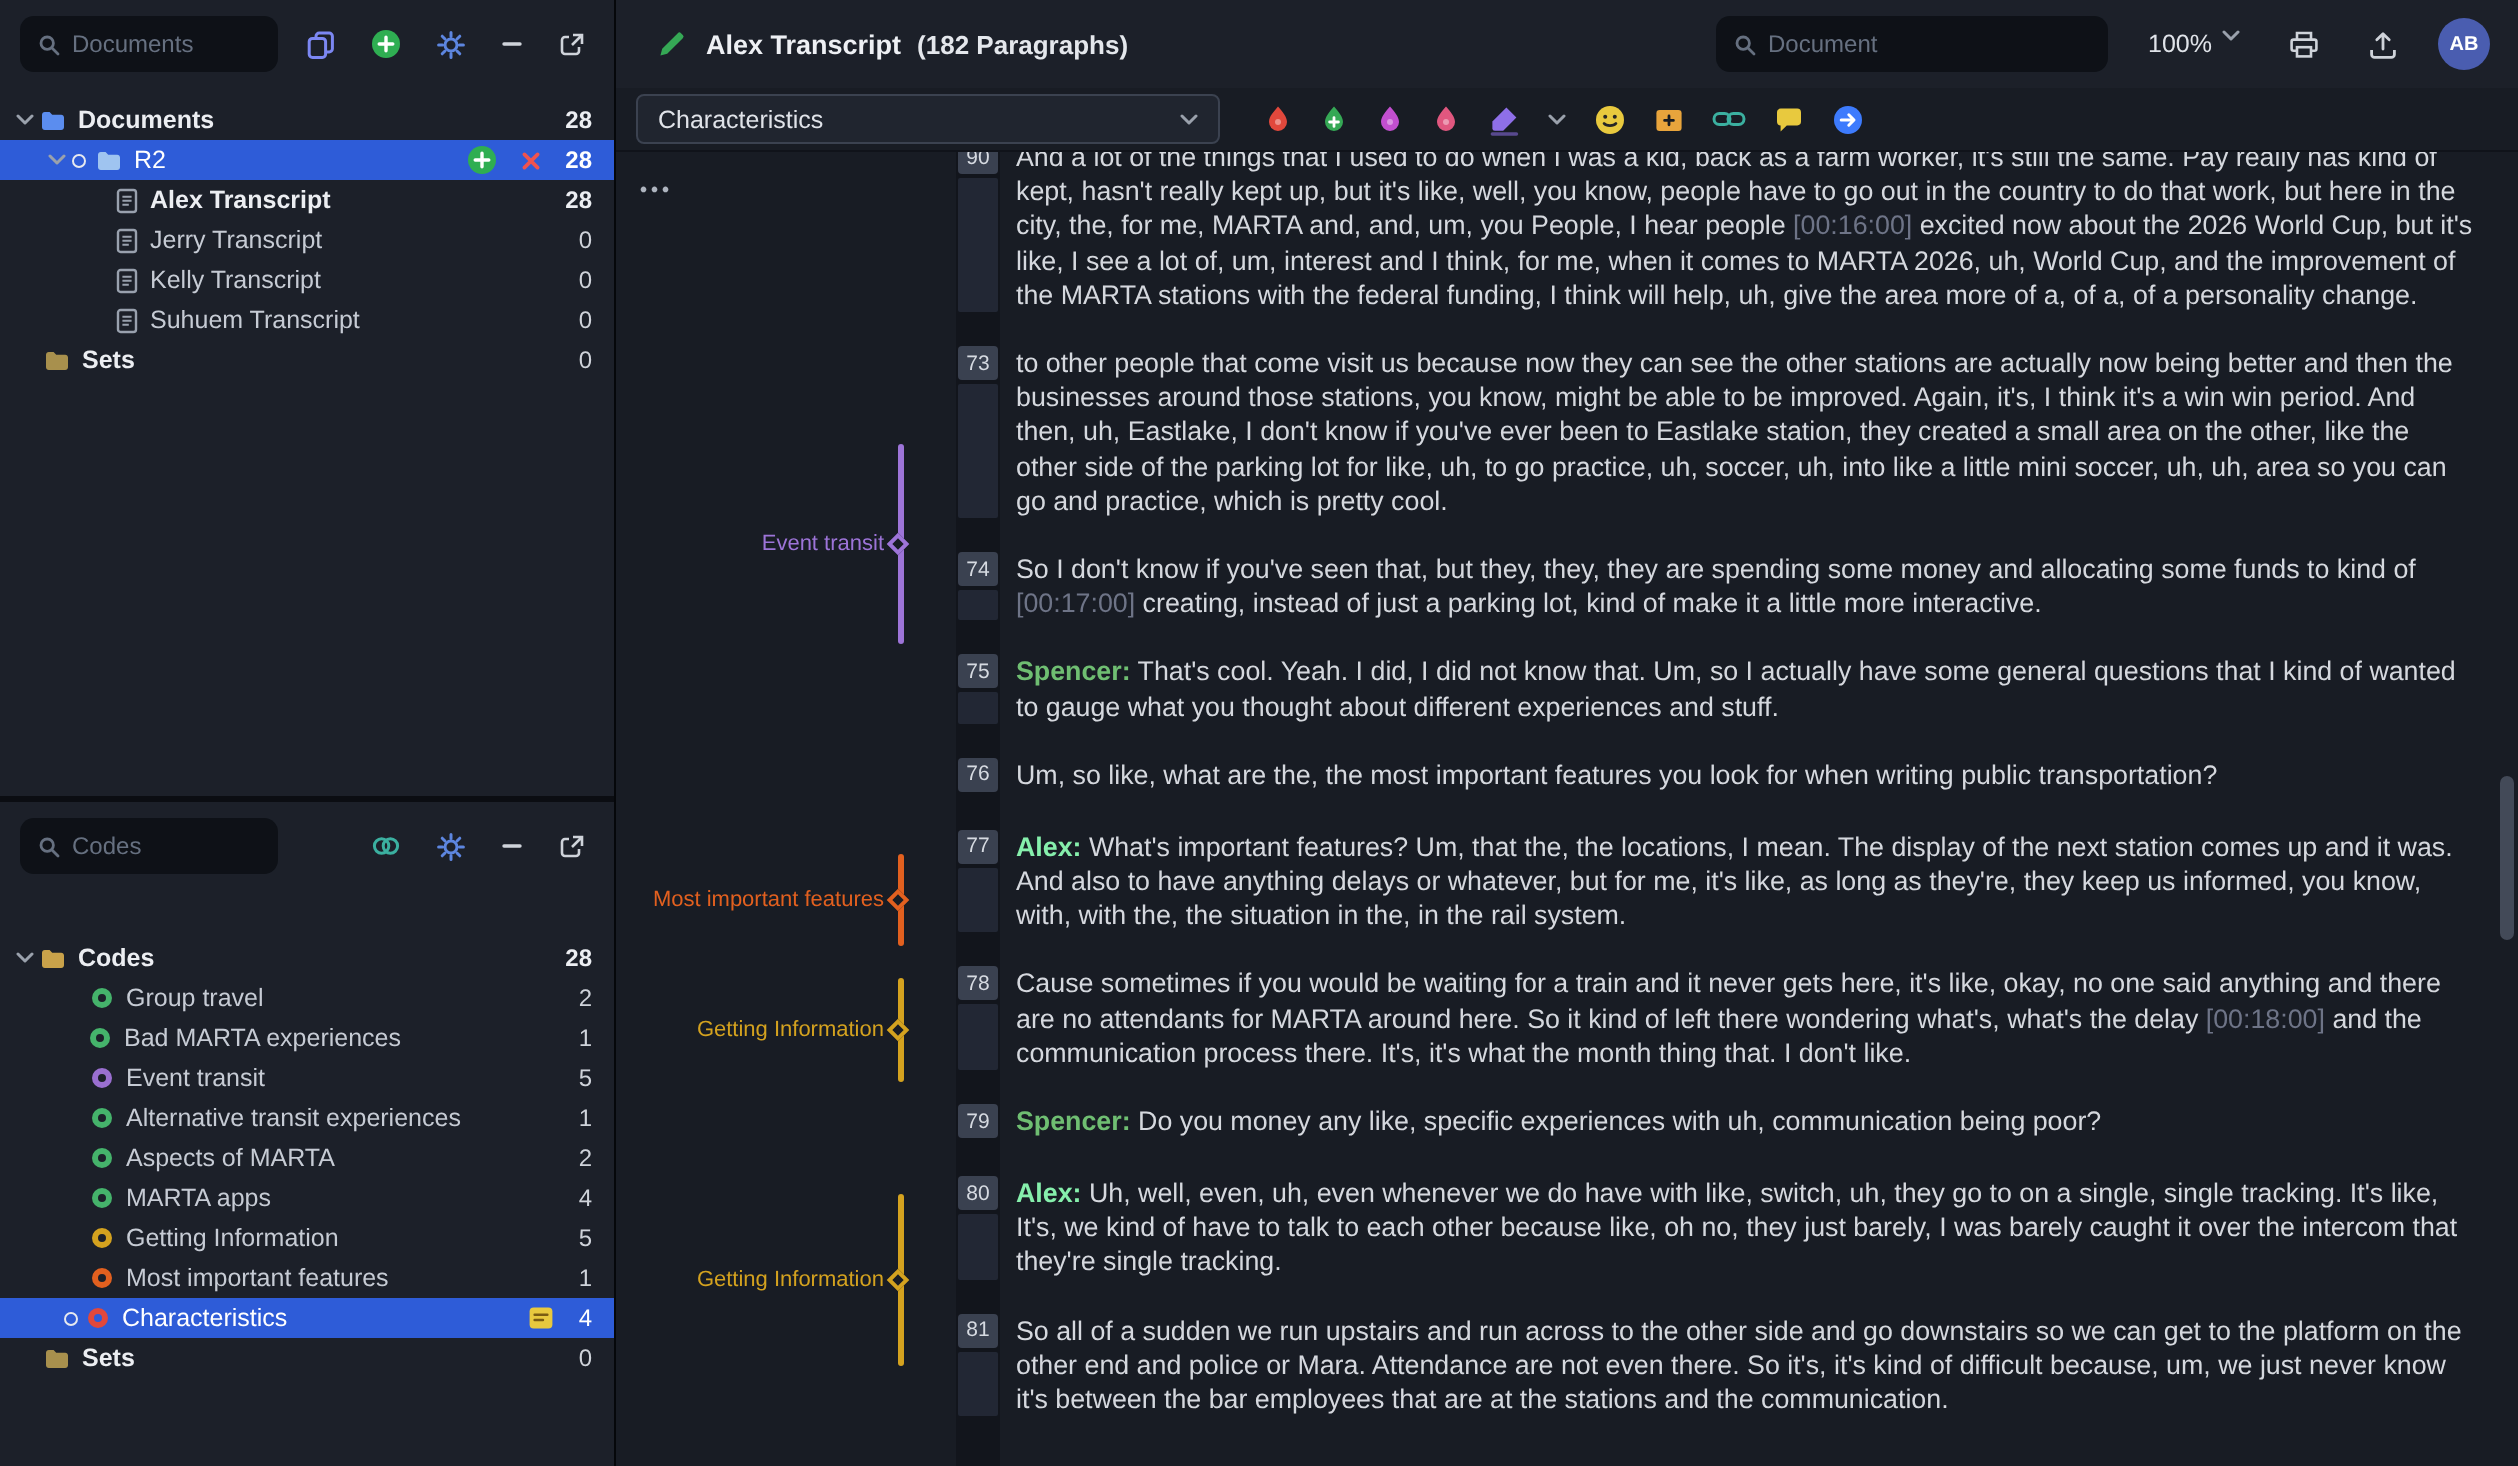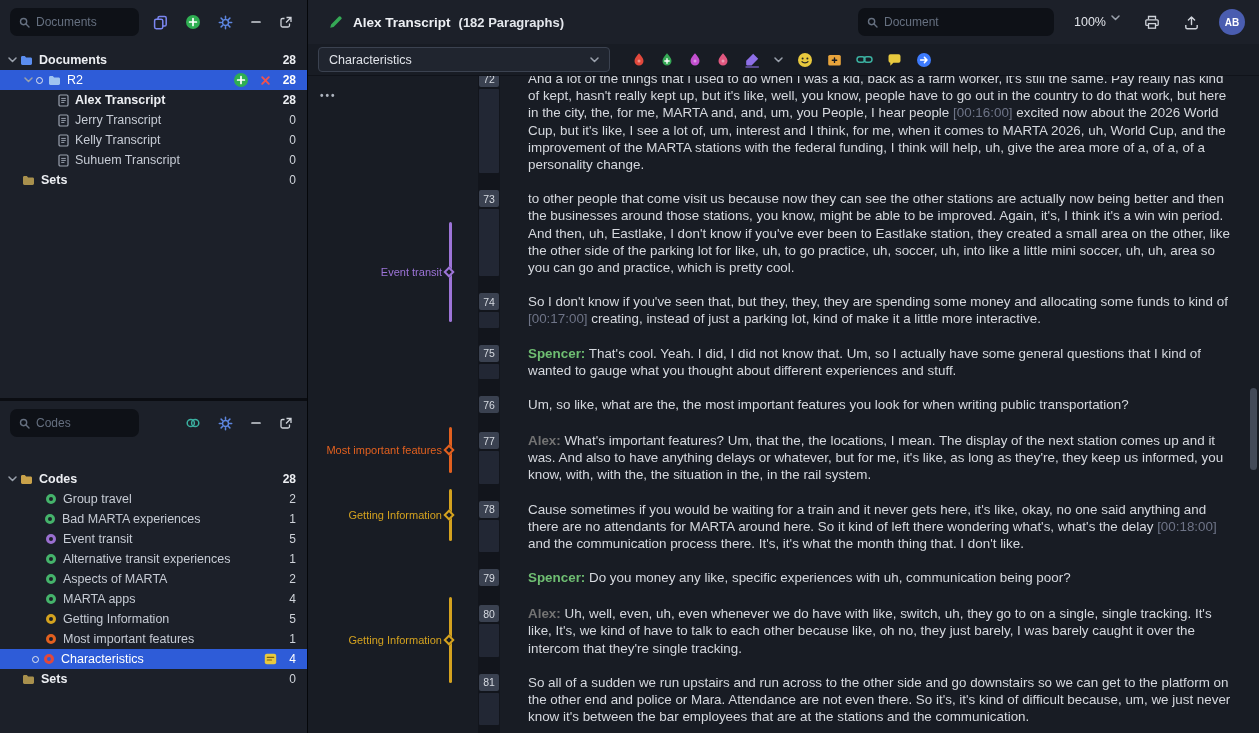"72" div.numbox { text: 72 -> 90 }
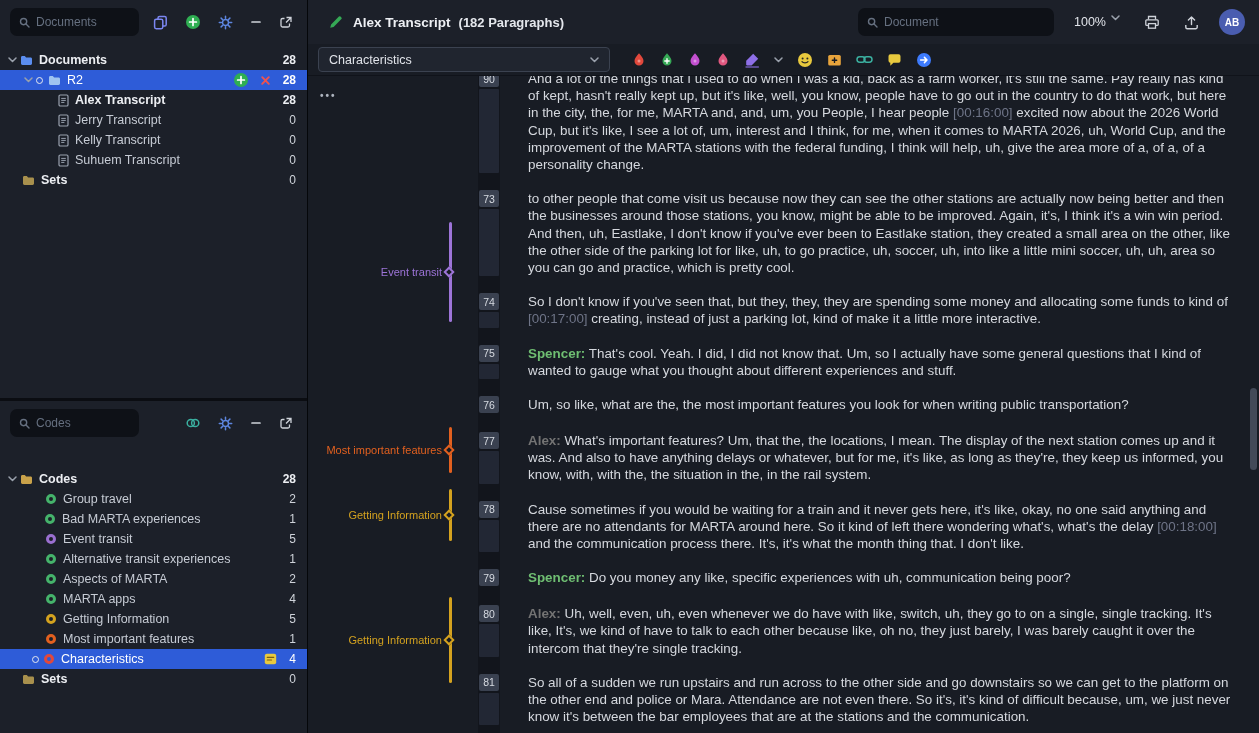"And a lot of the" .ptext { padding-left: 28px -> 8px }
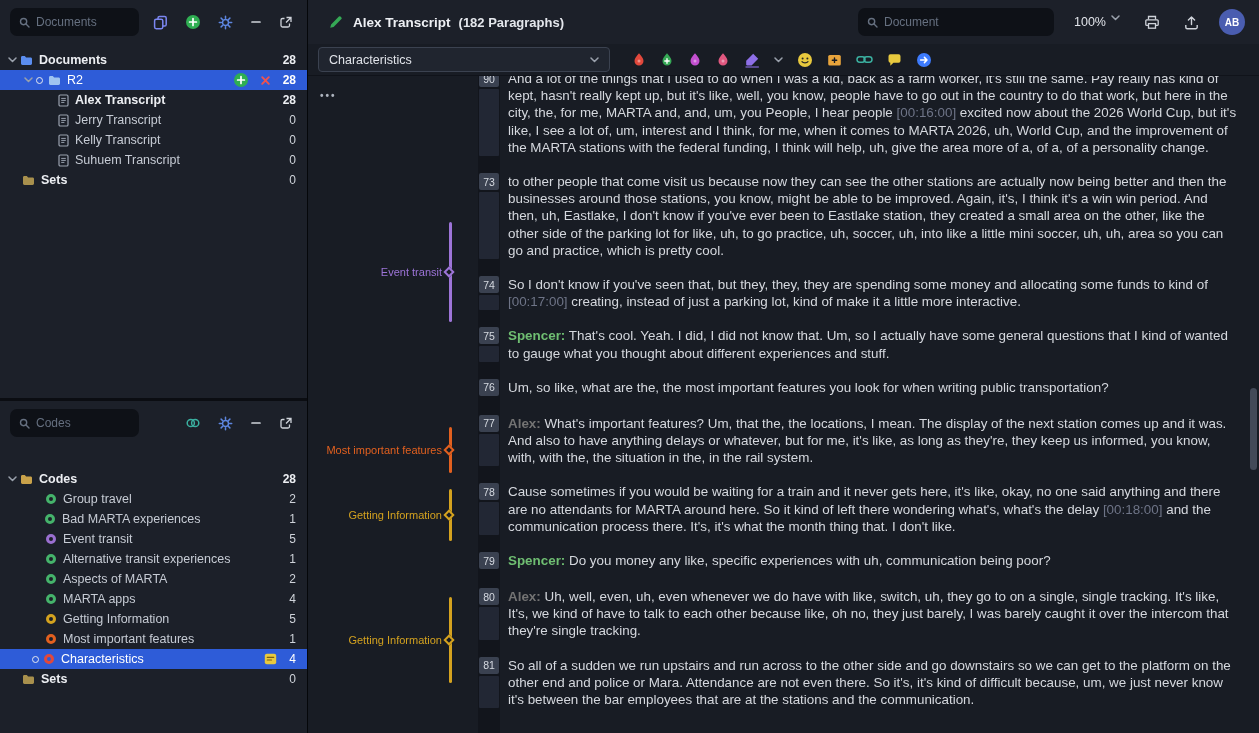"Alex:" .seg-alex { color: #737373 -> #86efac }
